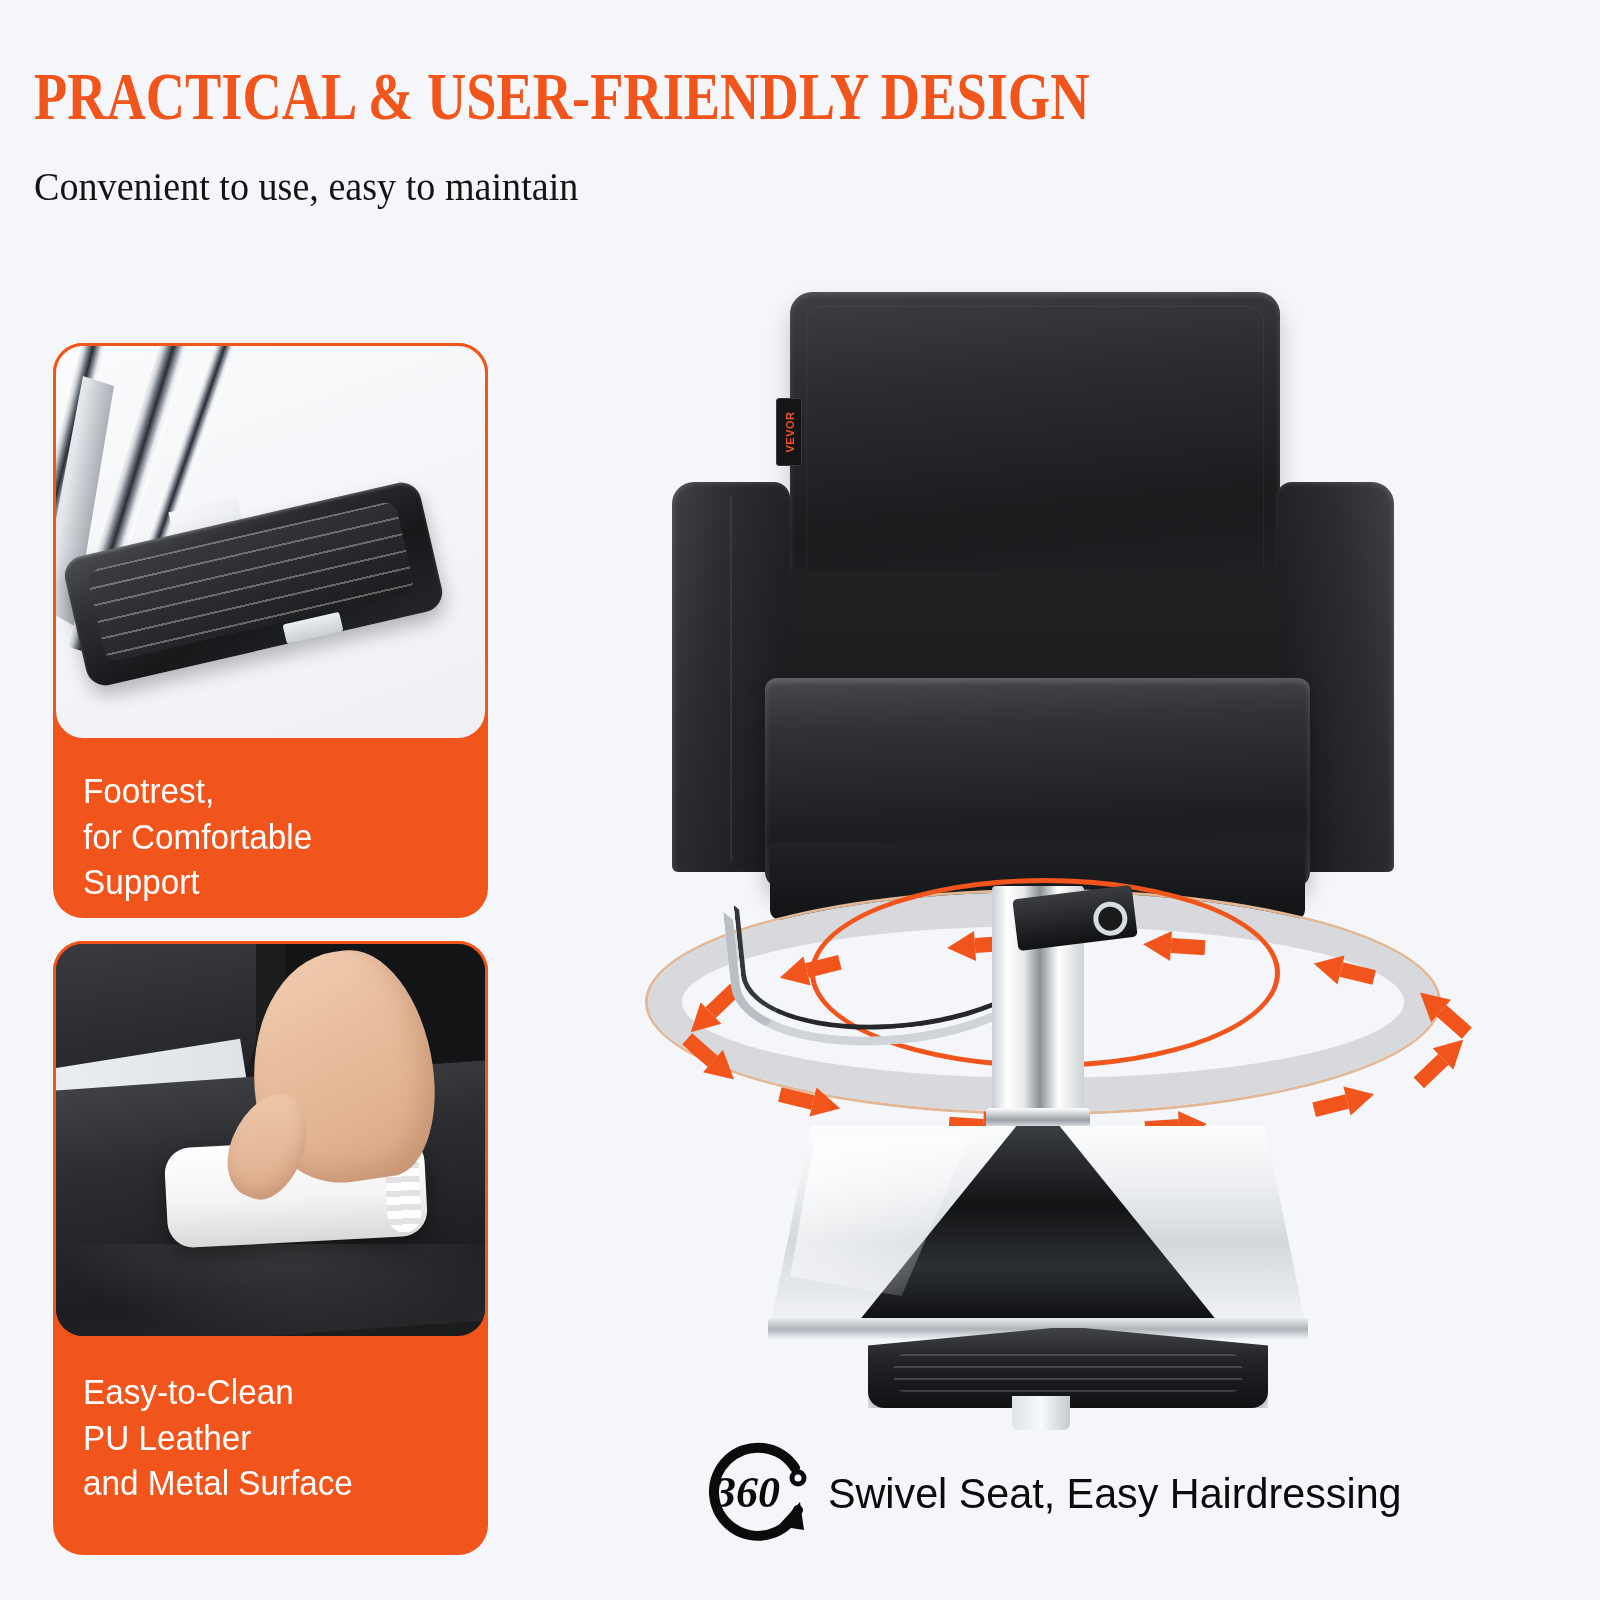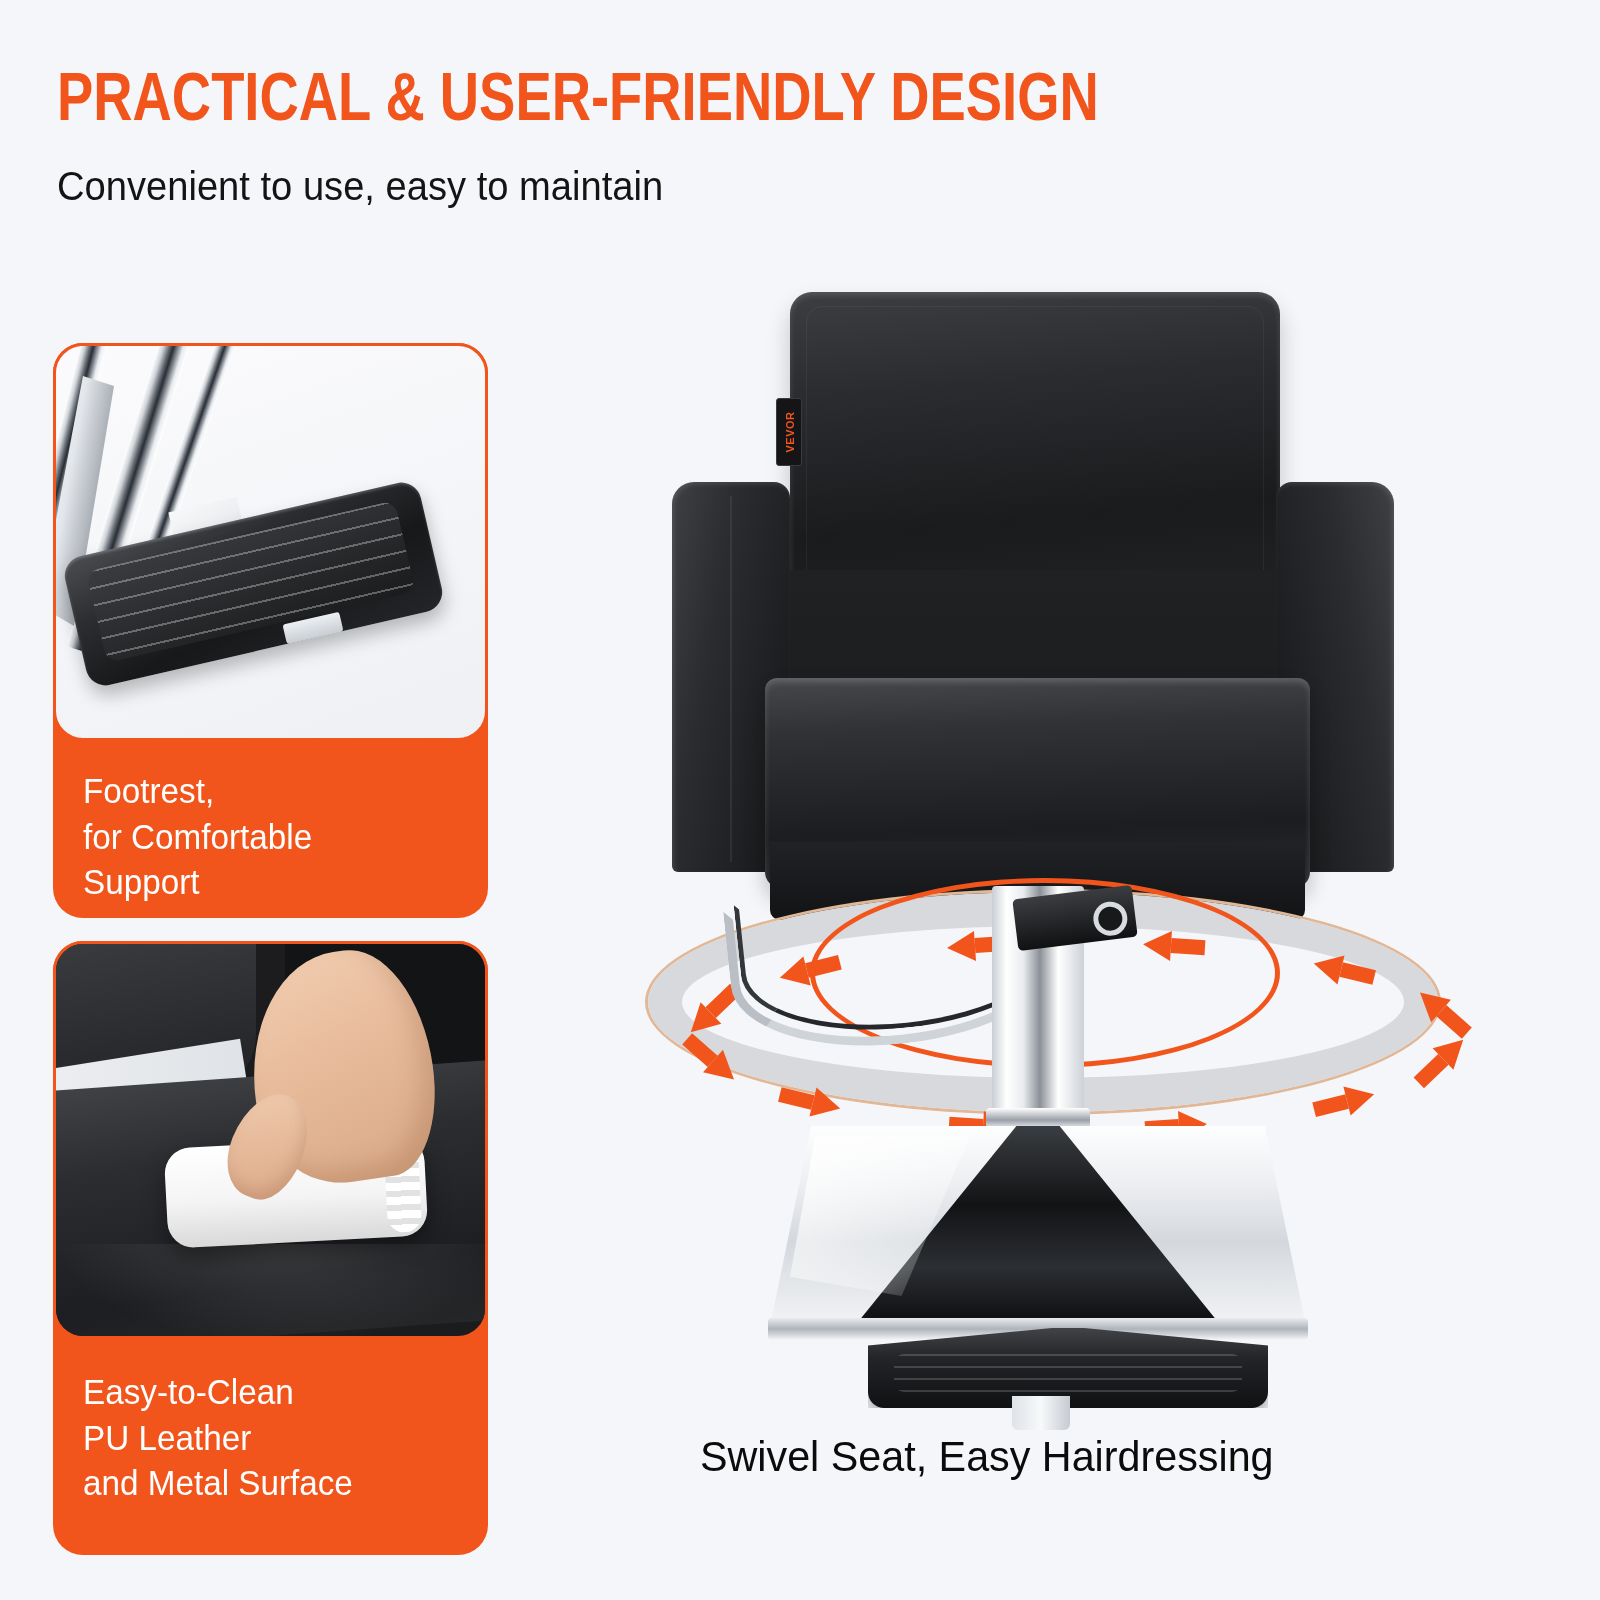"PRACTICAL & USER-FRIENDLY DESIGN" #header { font-family: none -> Liberation Serif, serif; left: 57px -> 34px }
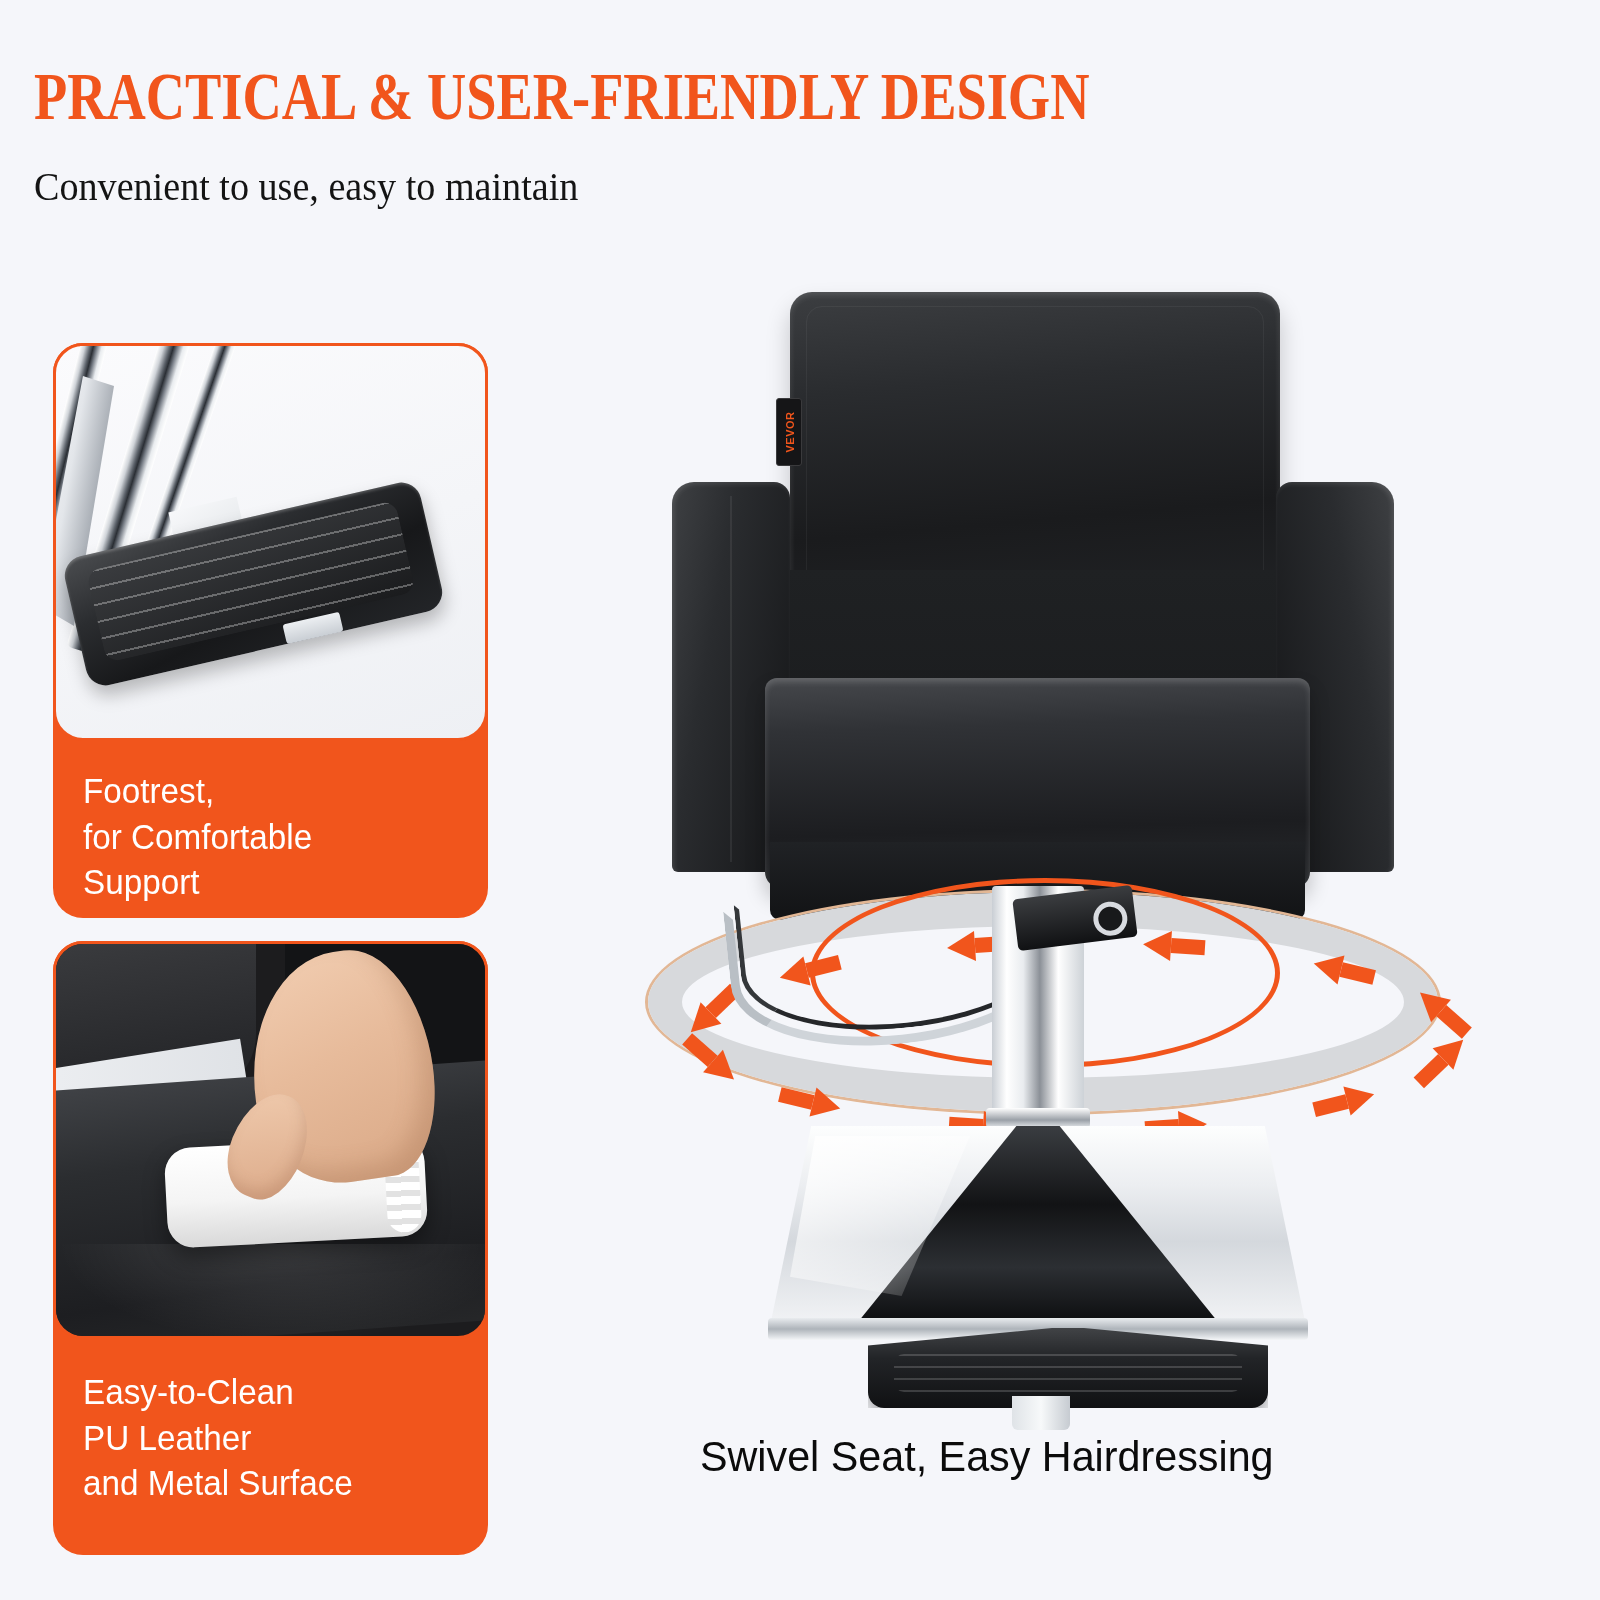"360" div { html: none -> <div> <svg> <path></path> <path></path> <text>360</text> <circle></circle> </svg> </div> }
